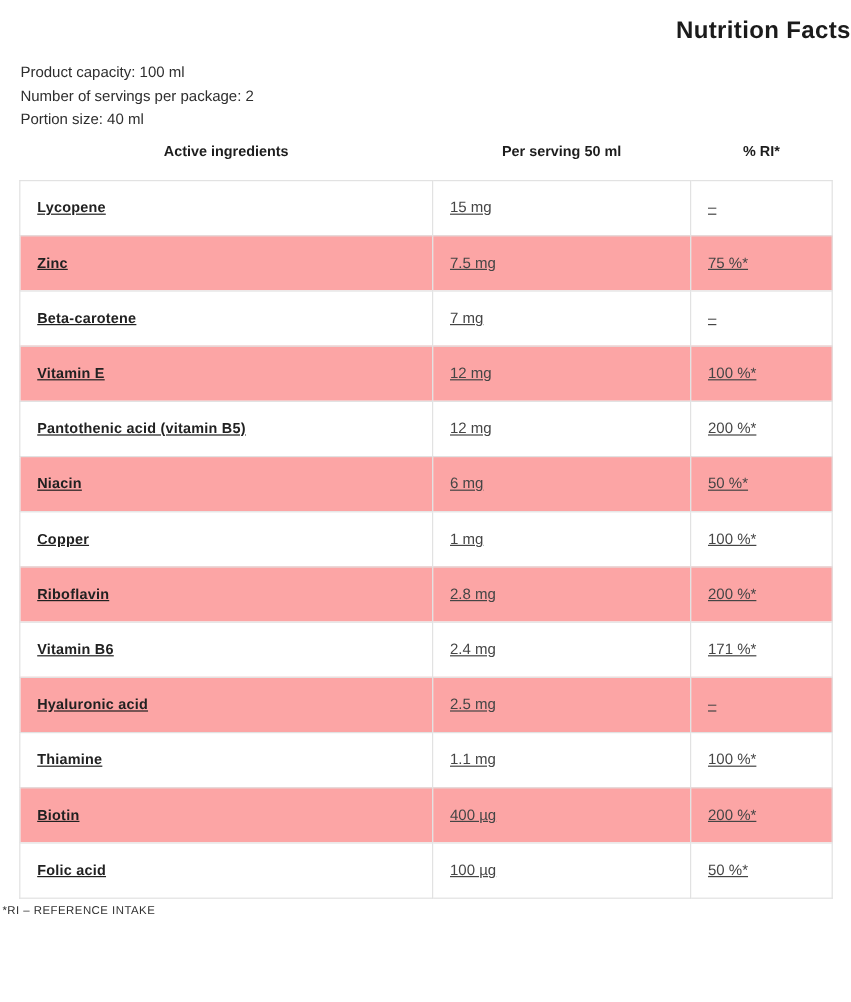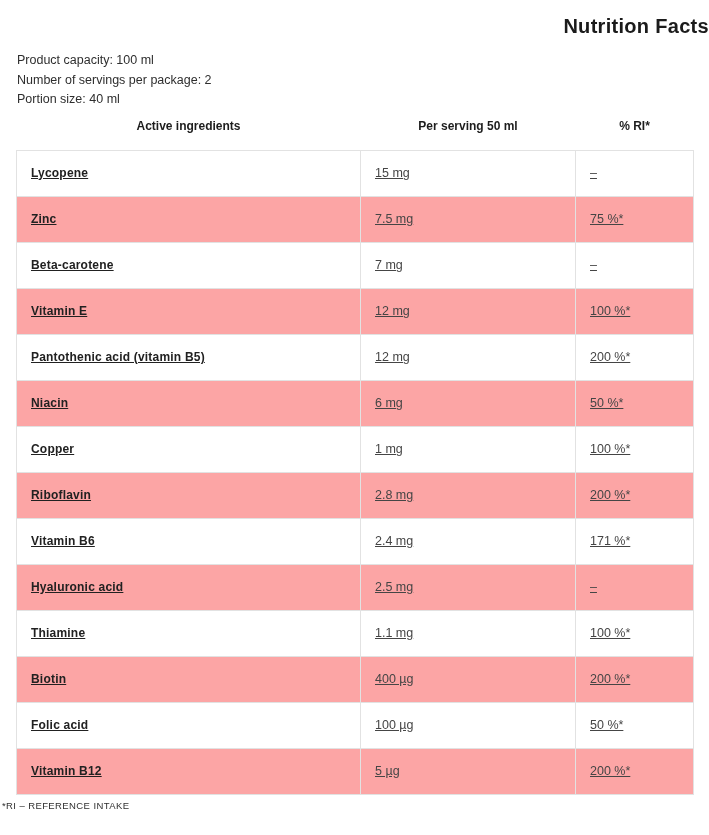"Vitamin B12" tr.alt { html: <tr> <td>Vitamin B12</td> <td>5 µg</td> <td>200 %*</td> </tr> -> none }
